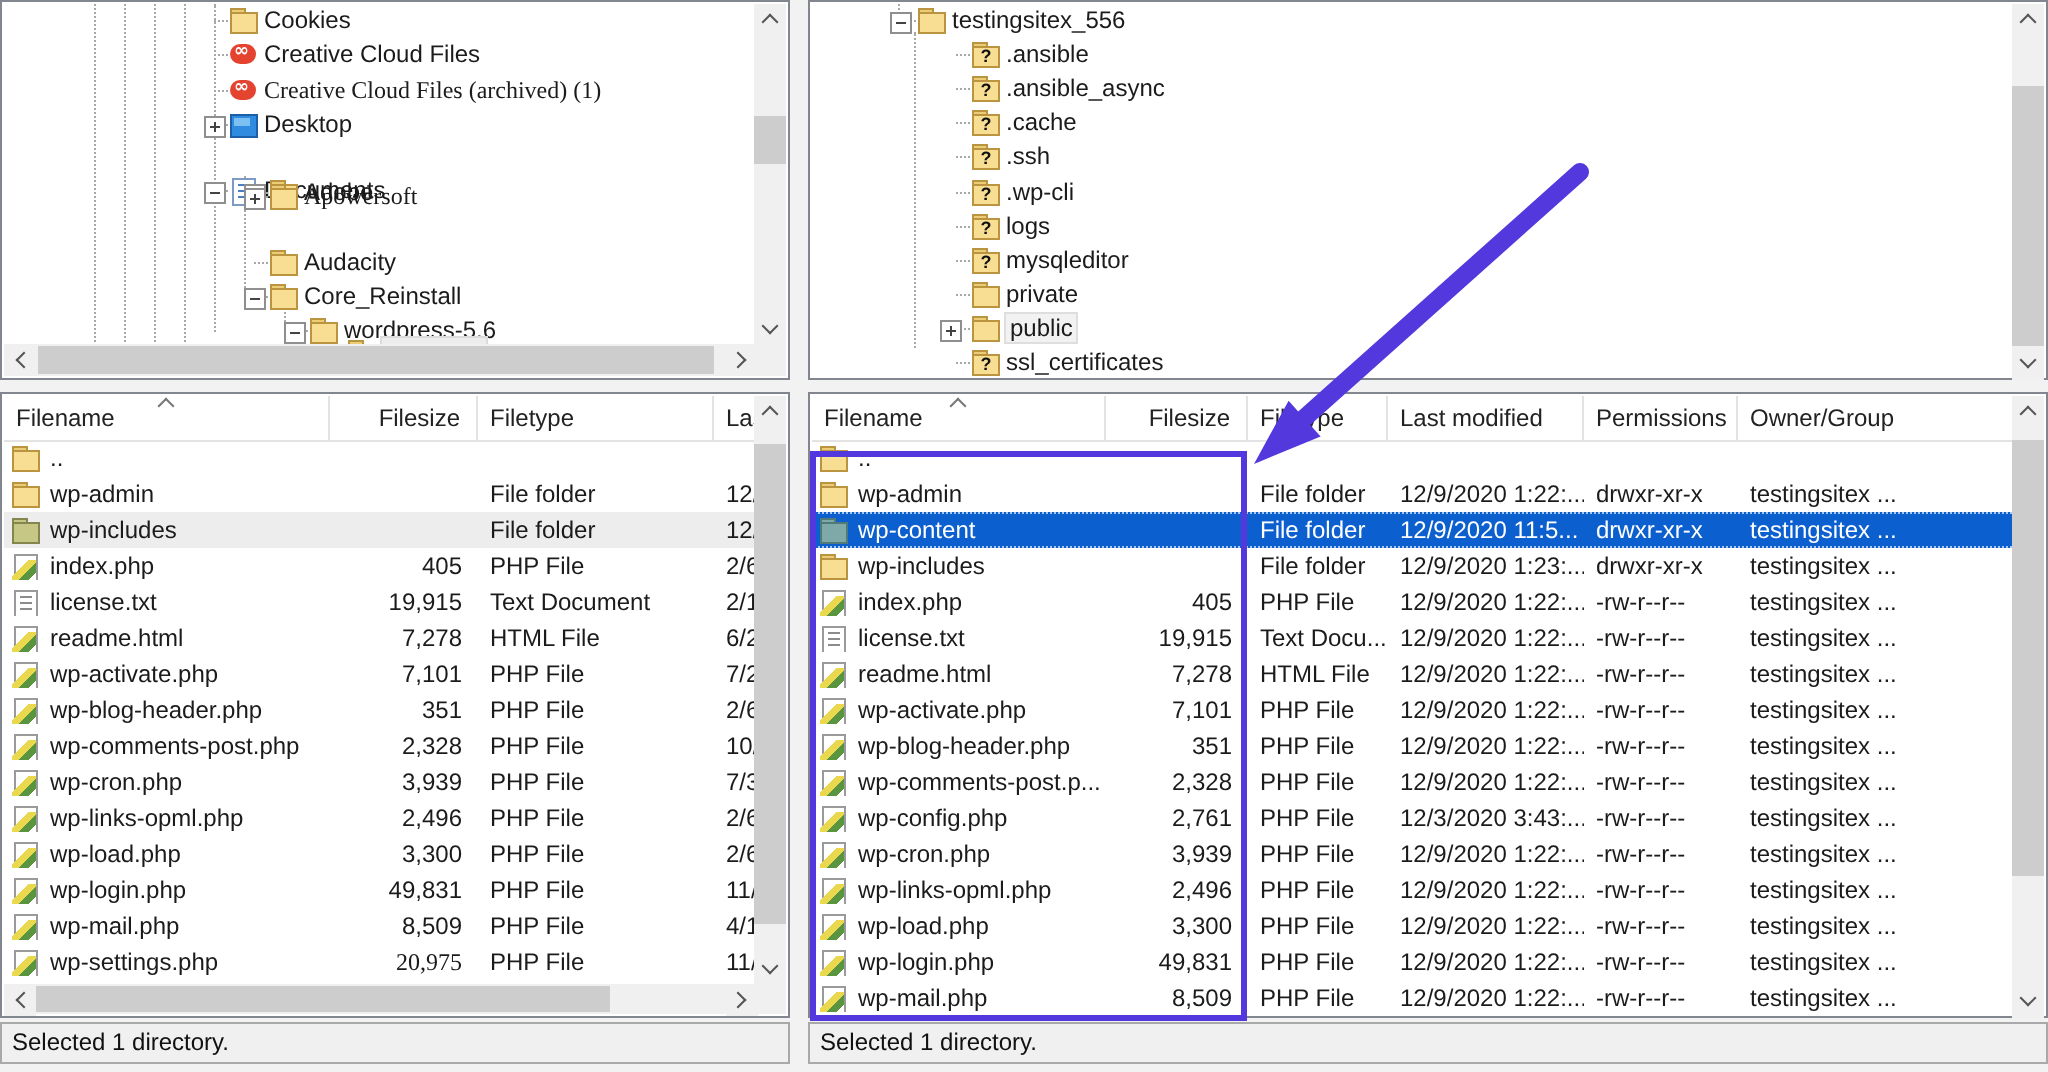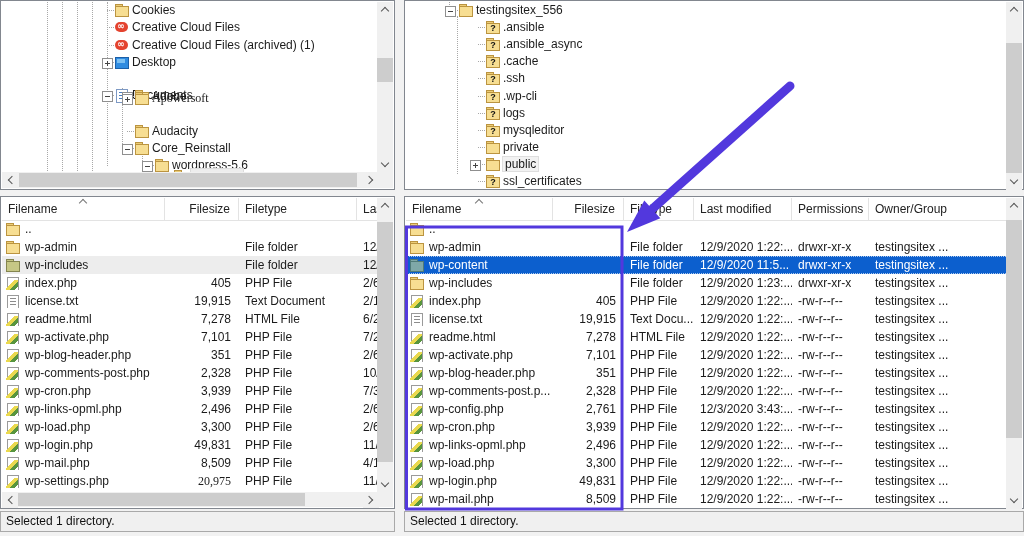"Creative Cloud Files (archived) (1)" div.tree-row { font-family: none -> Liberation Serif, serif }
